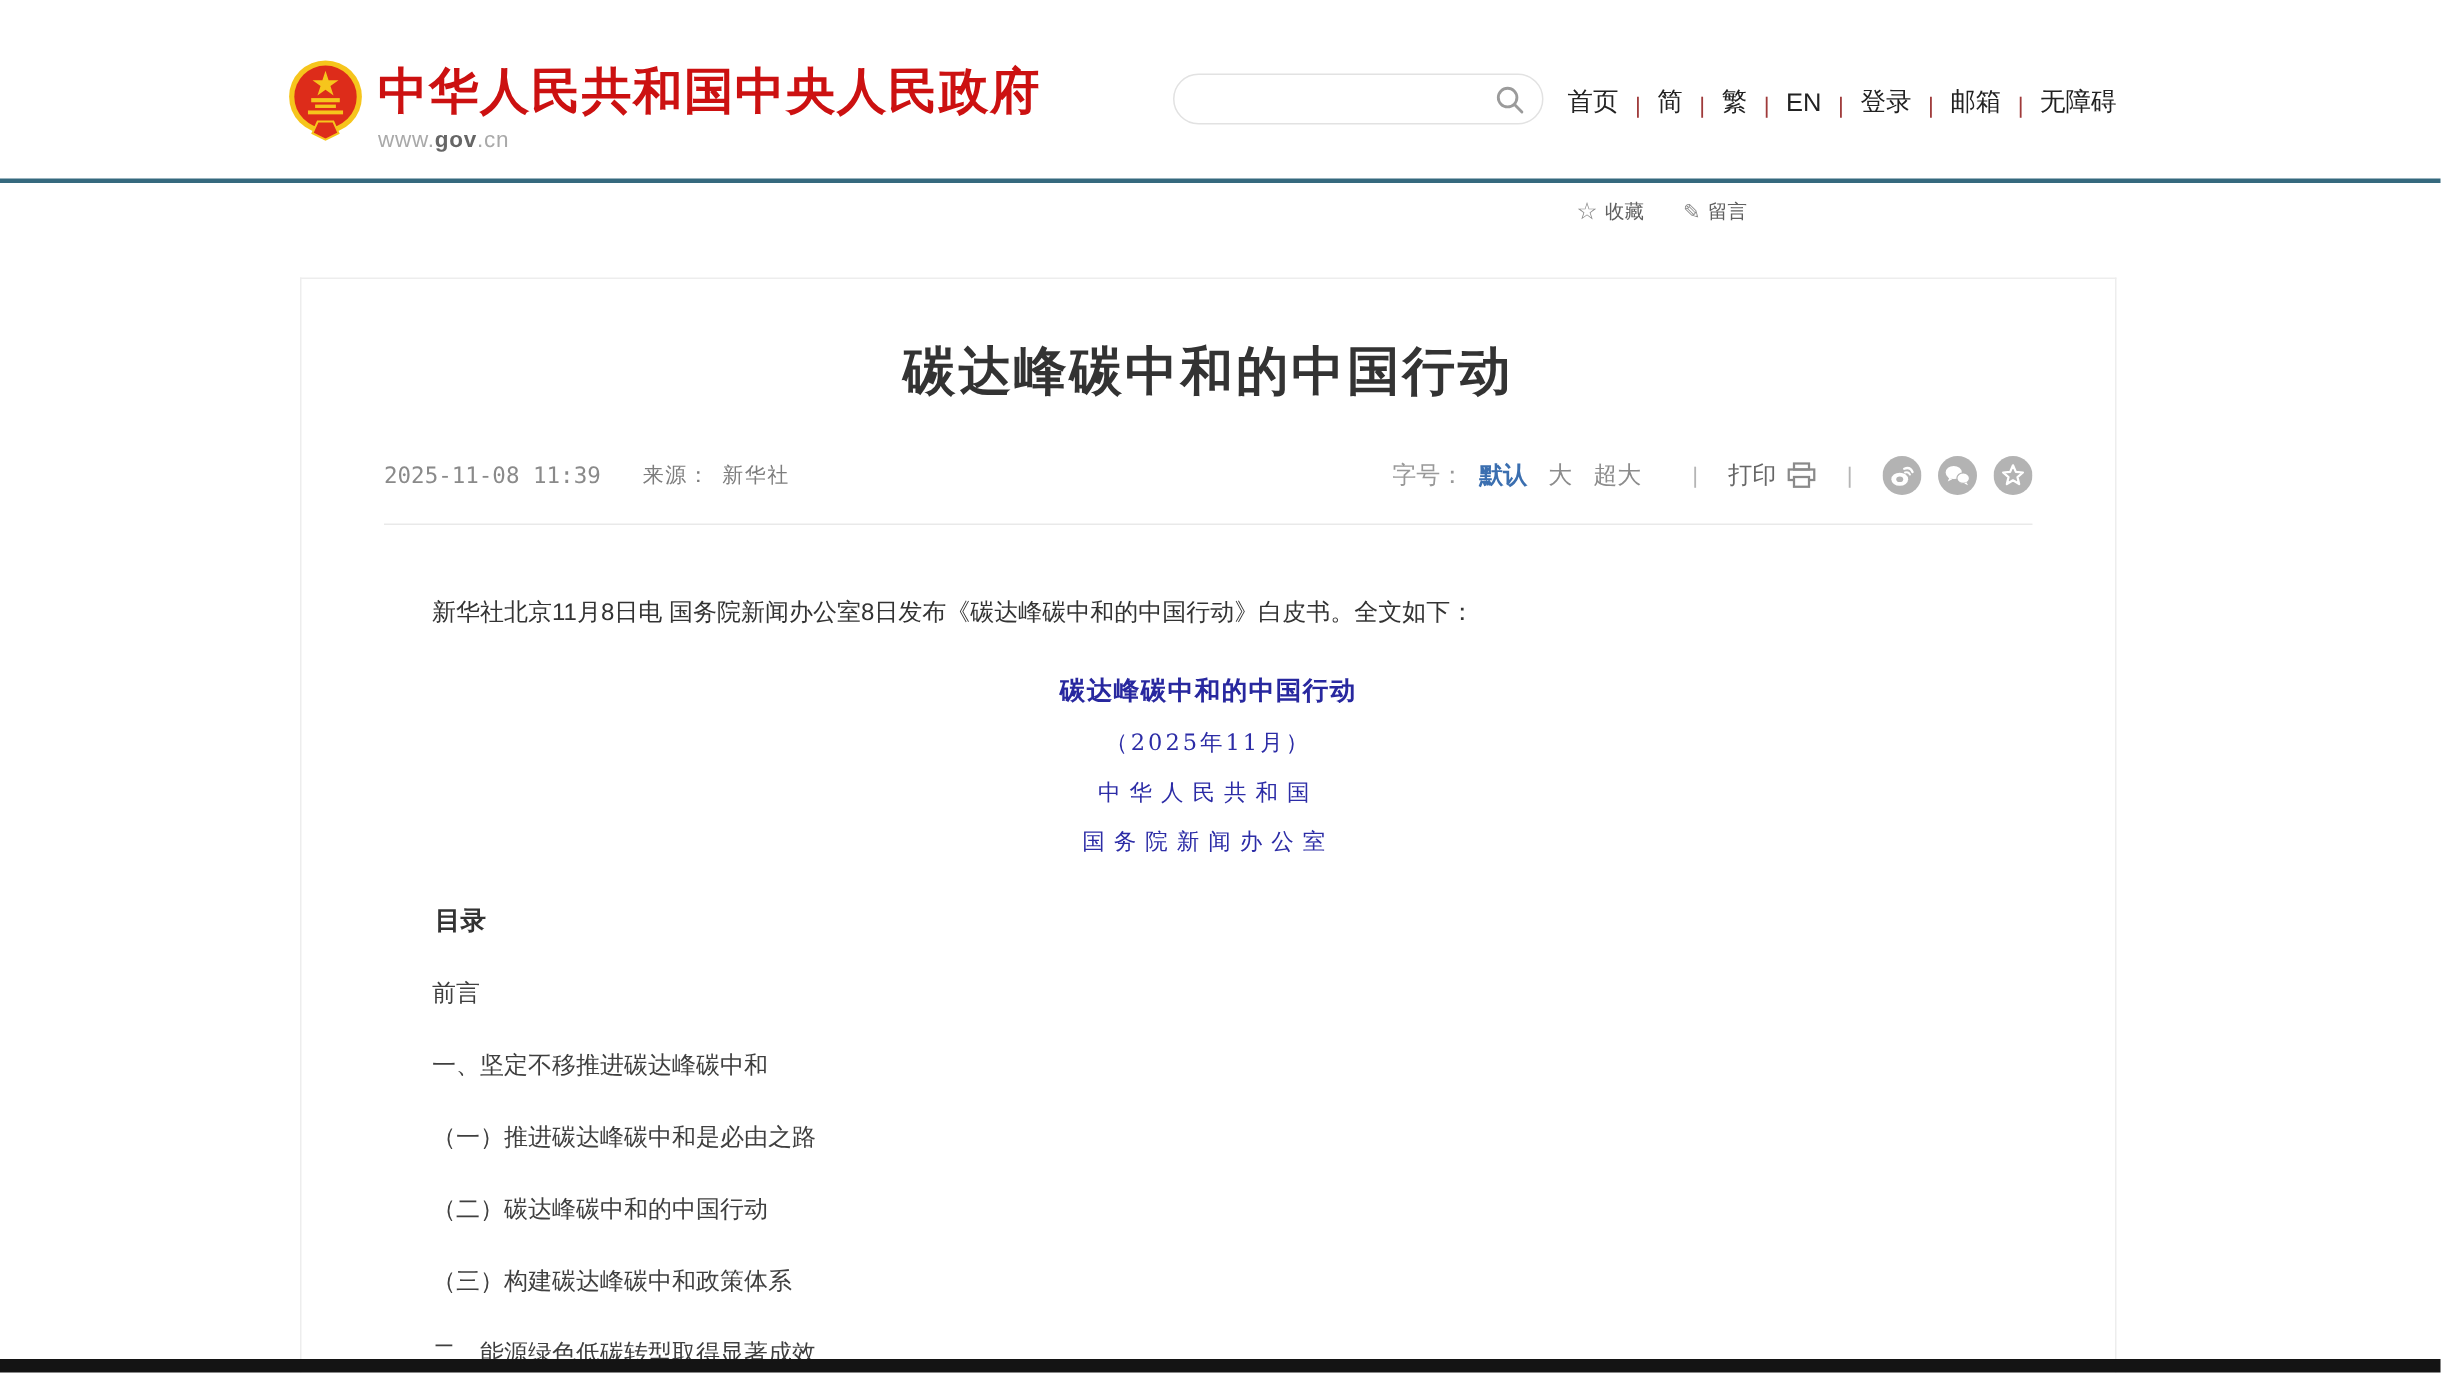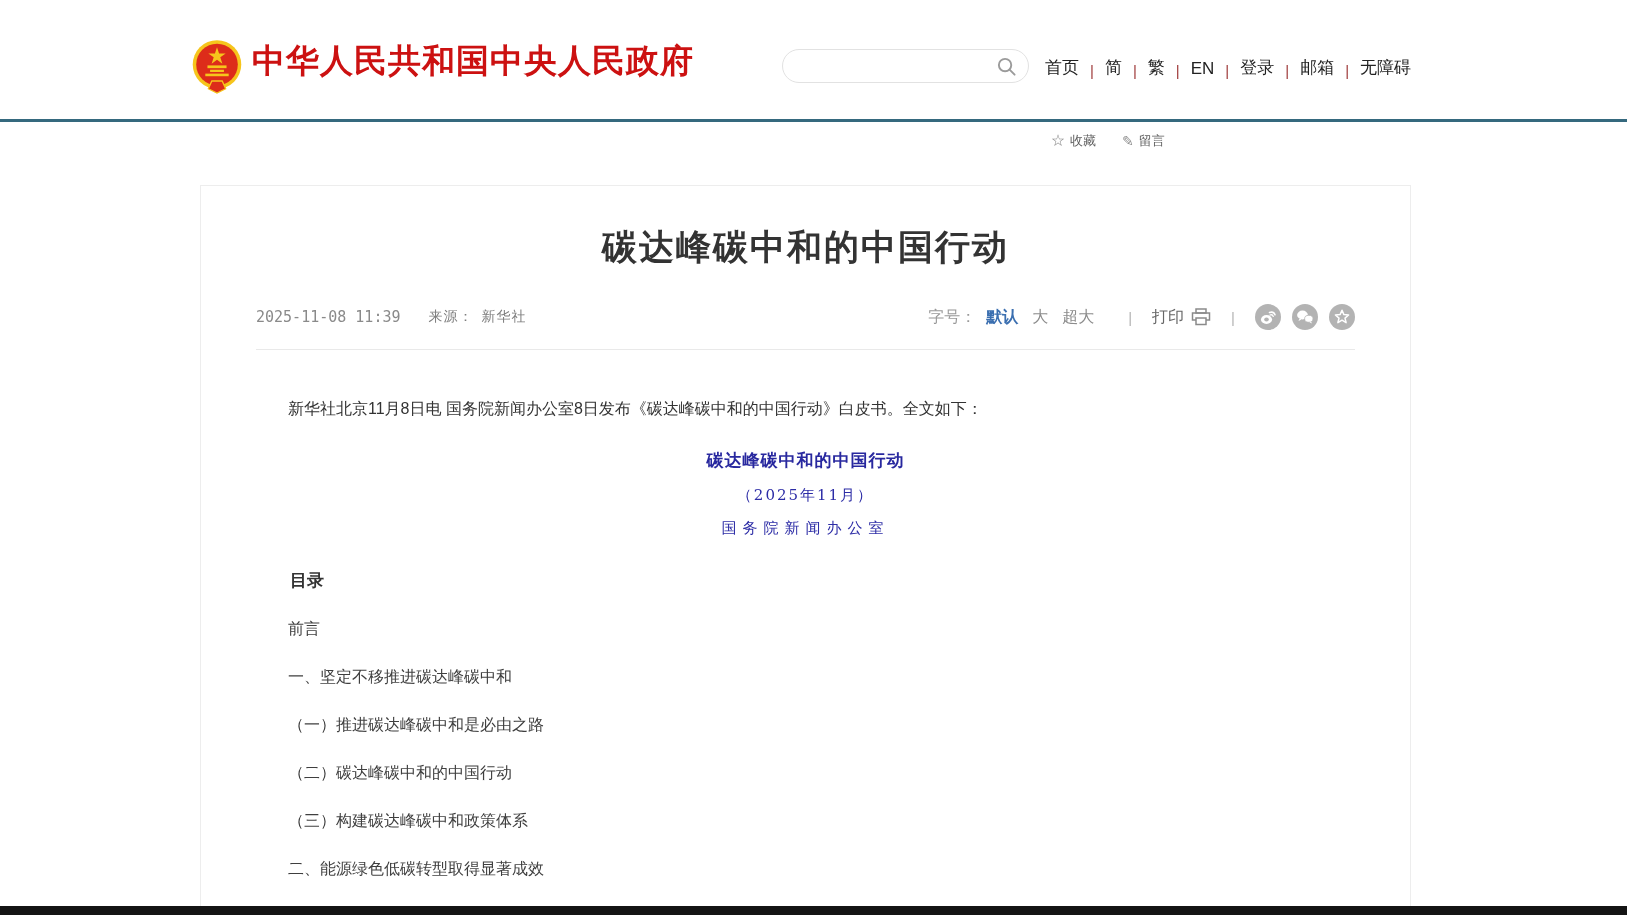"www.gov.cn" div.site-url { html: none -> <div> <span>www.</span><span>gov</span><span>.cn</span> </div> }
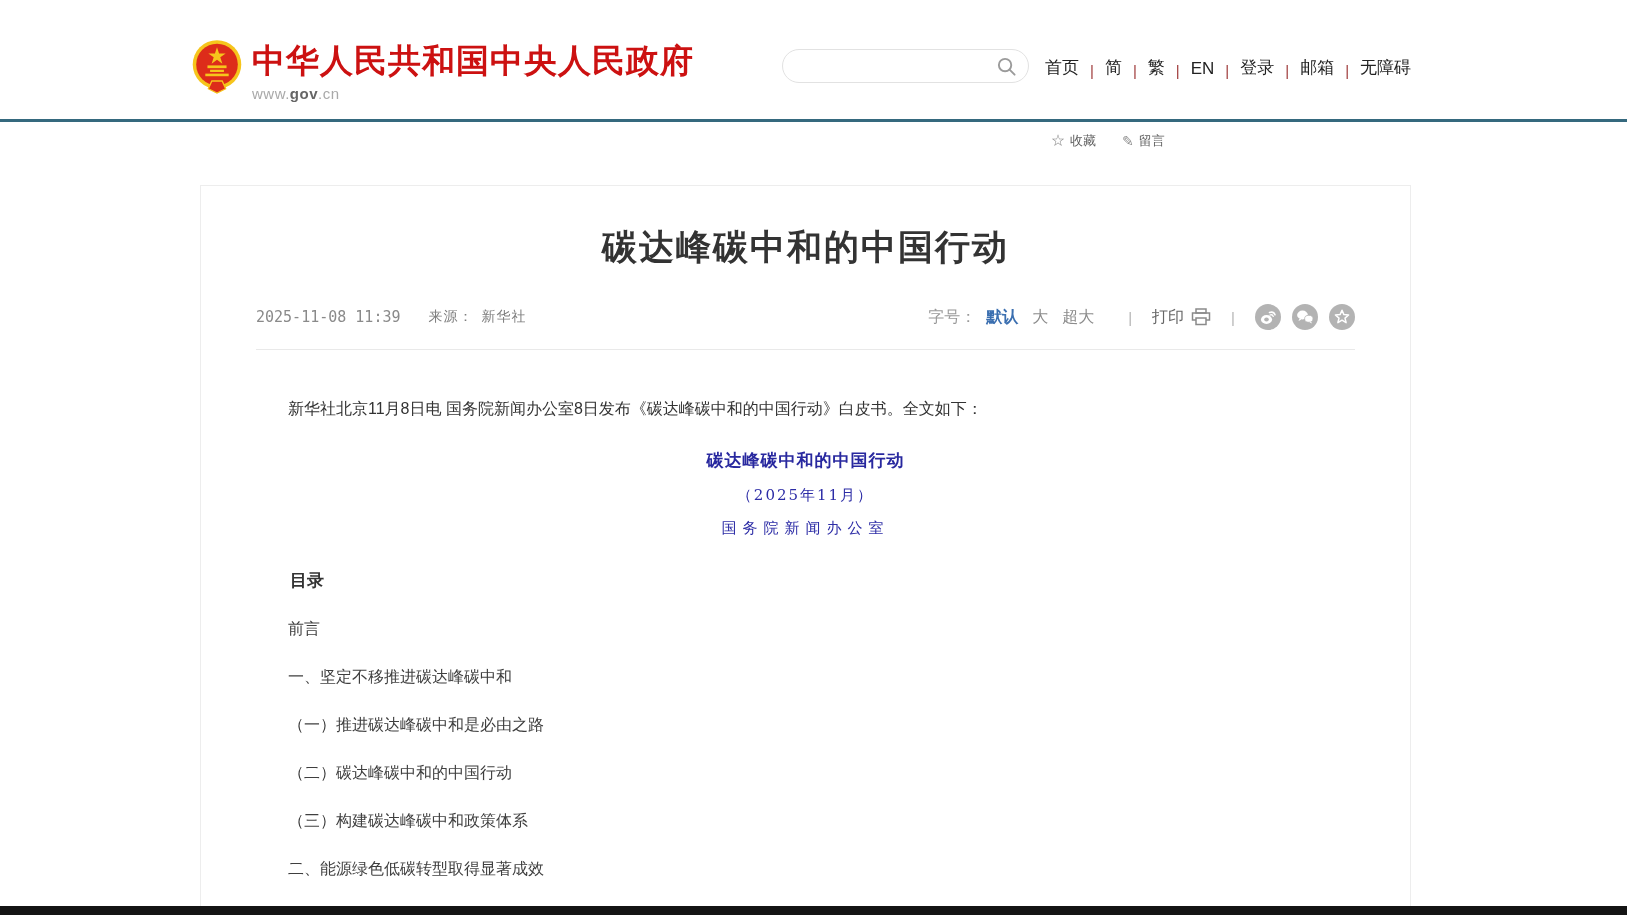"中华人民共和国" div.doc-line { html: none -> <div>中华人民共和国</div> }
